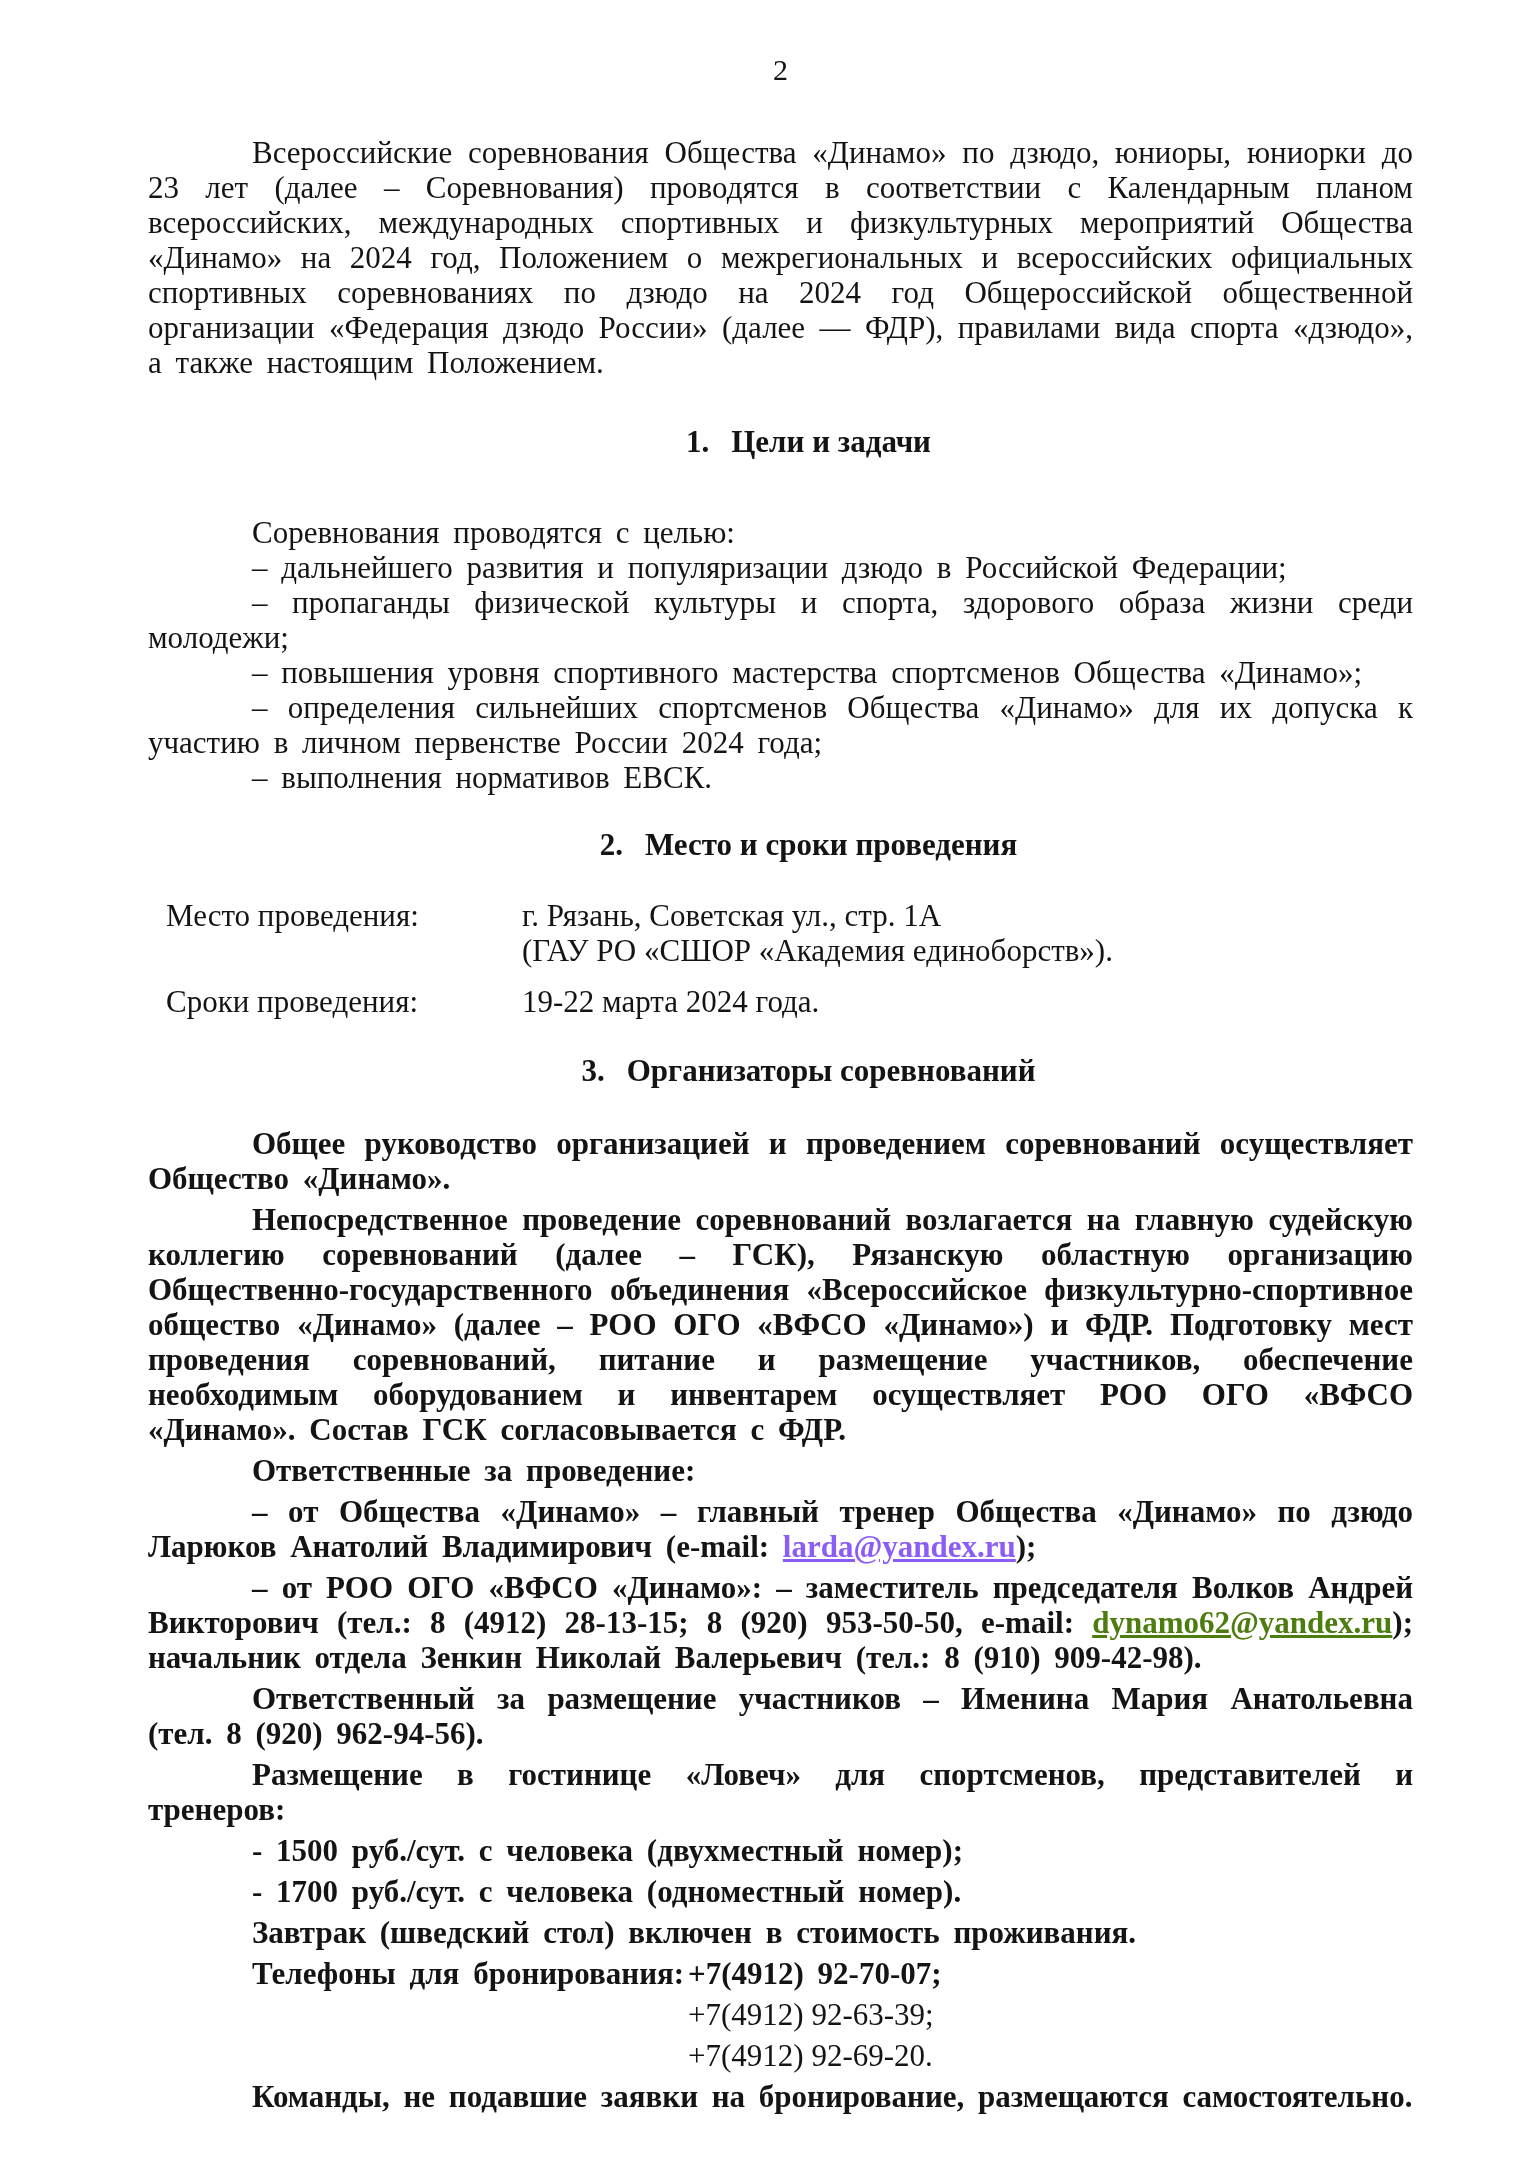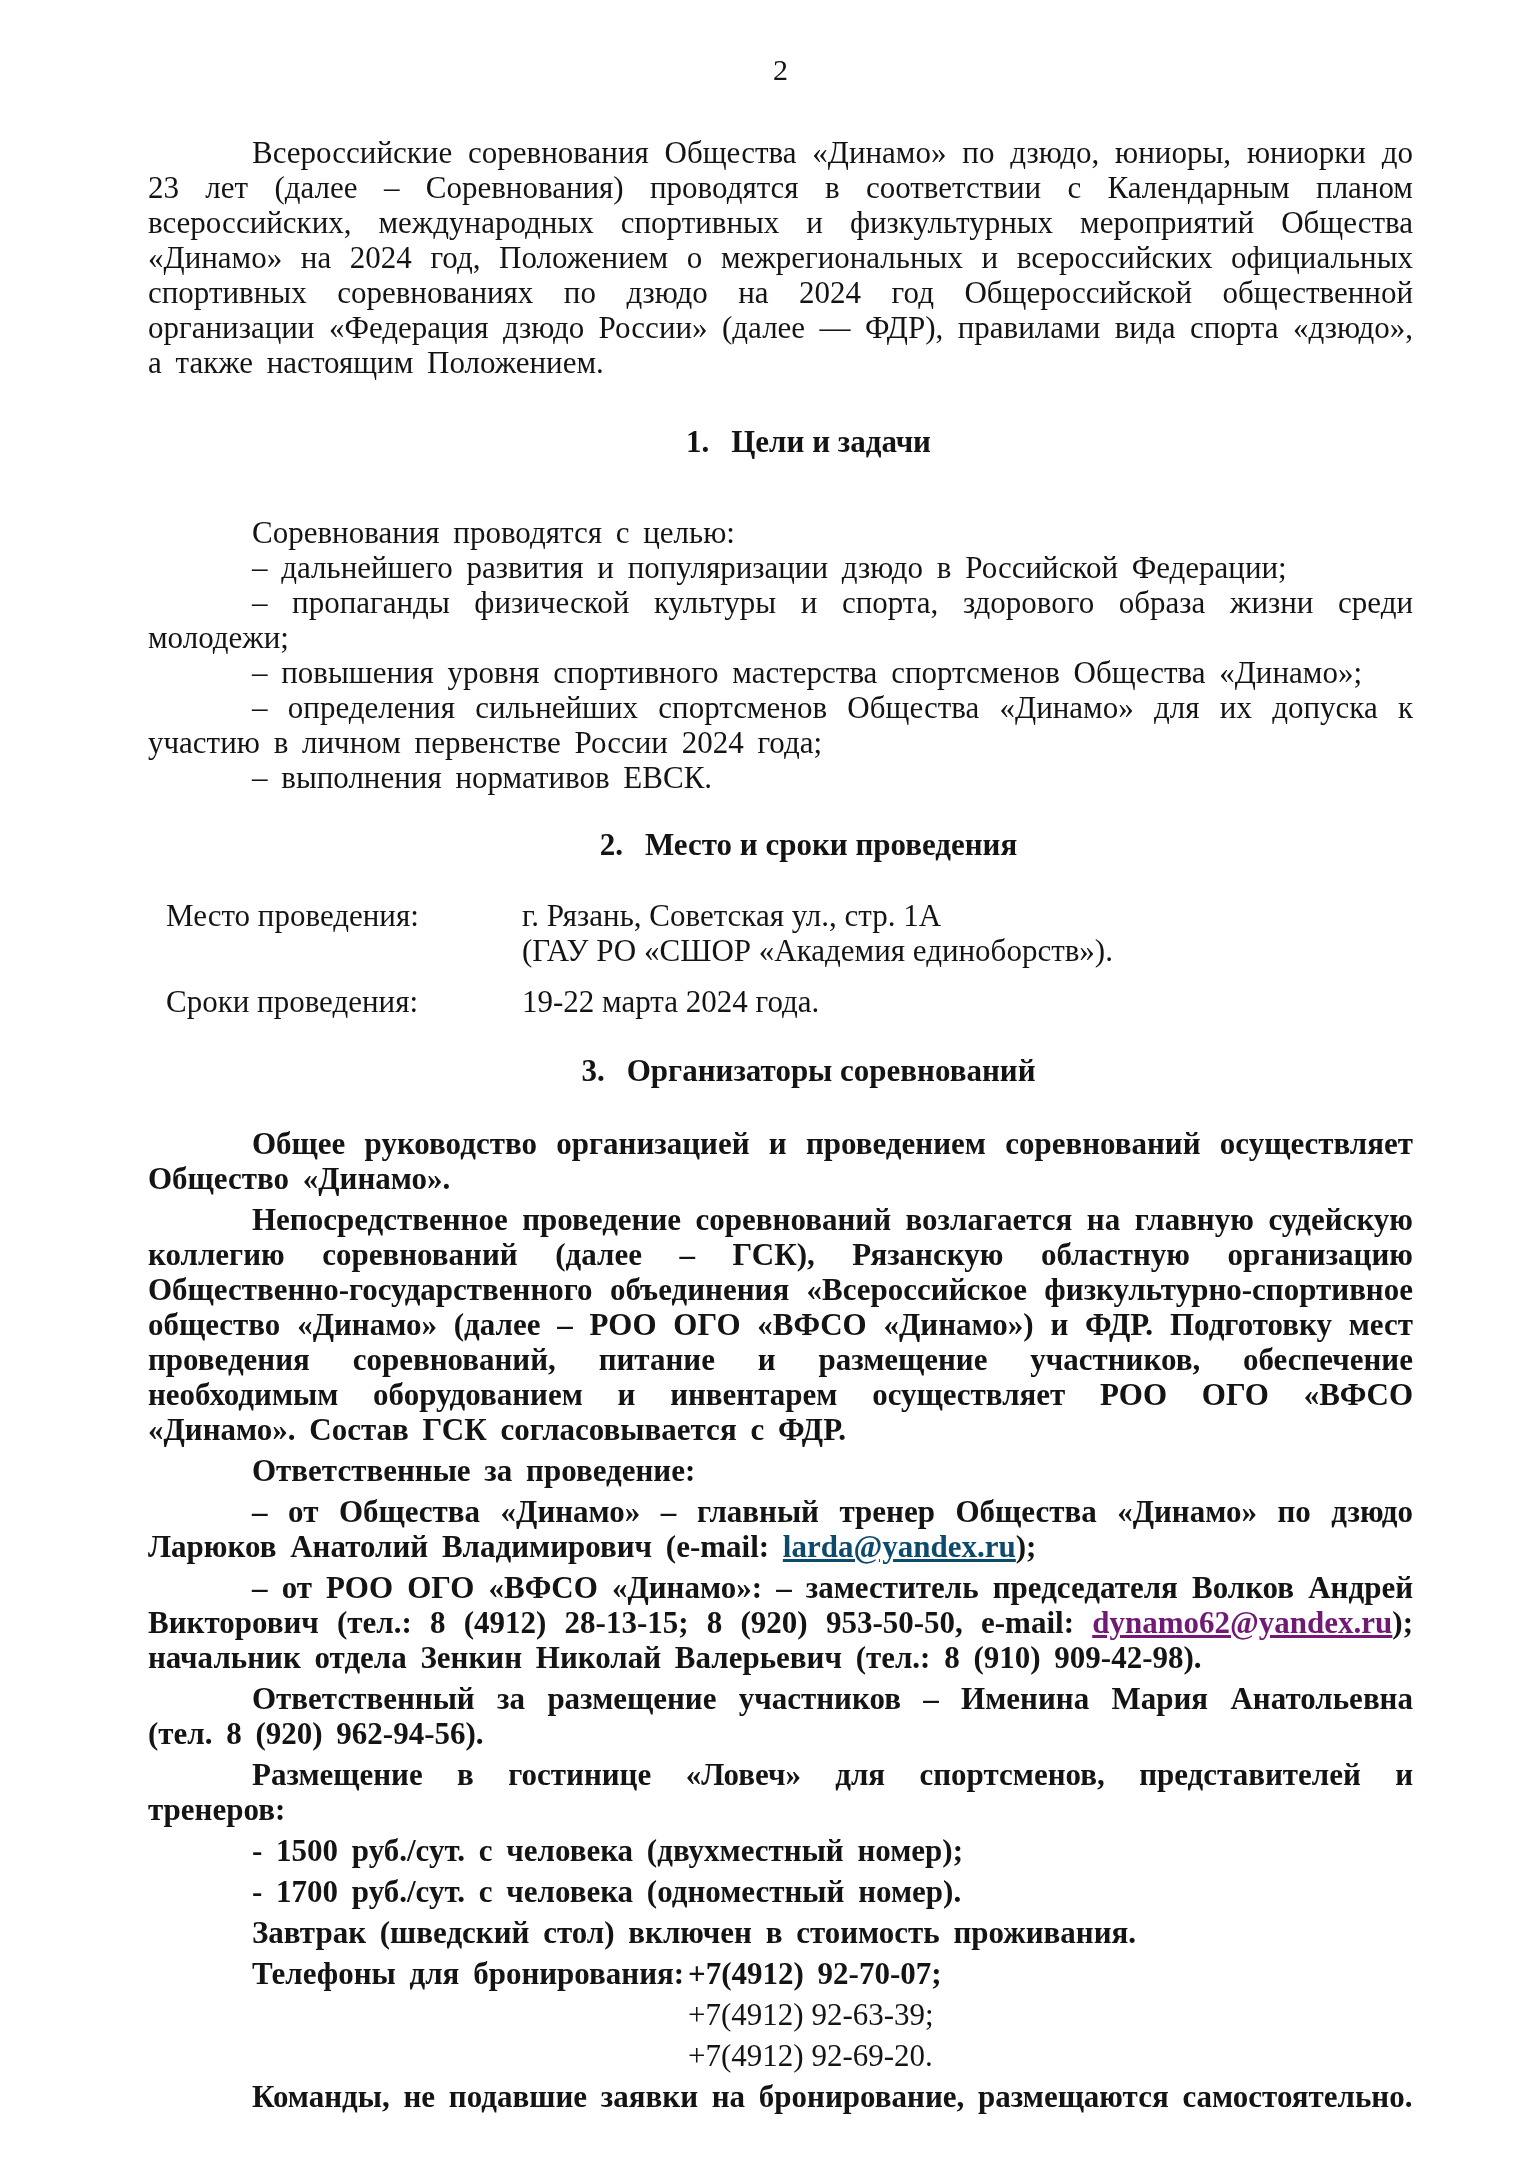"larda@yandex.ru" .email-link.larda { color: #0c4a6e -> #8b5cf6 }
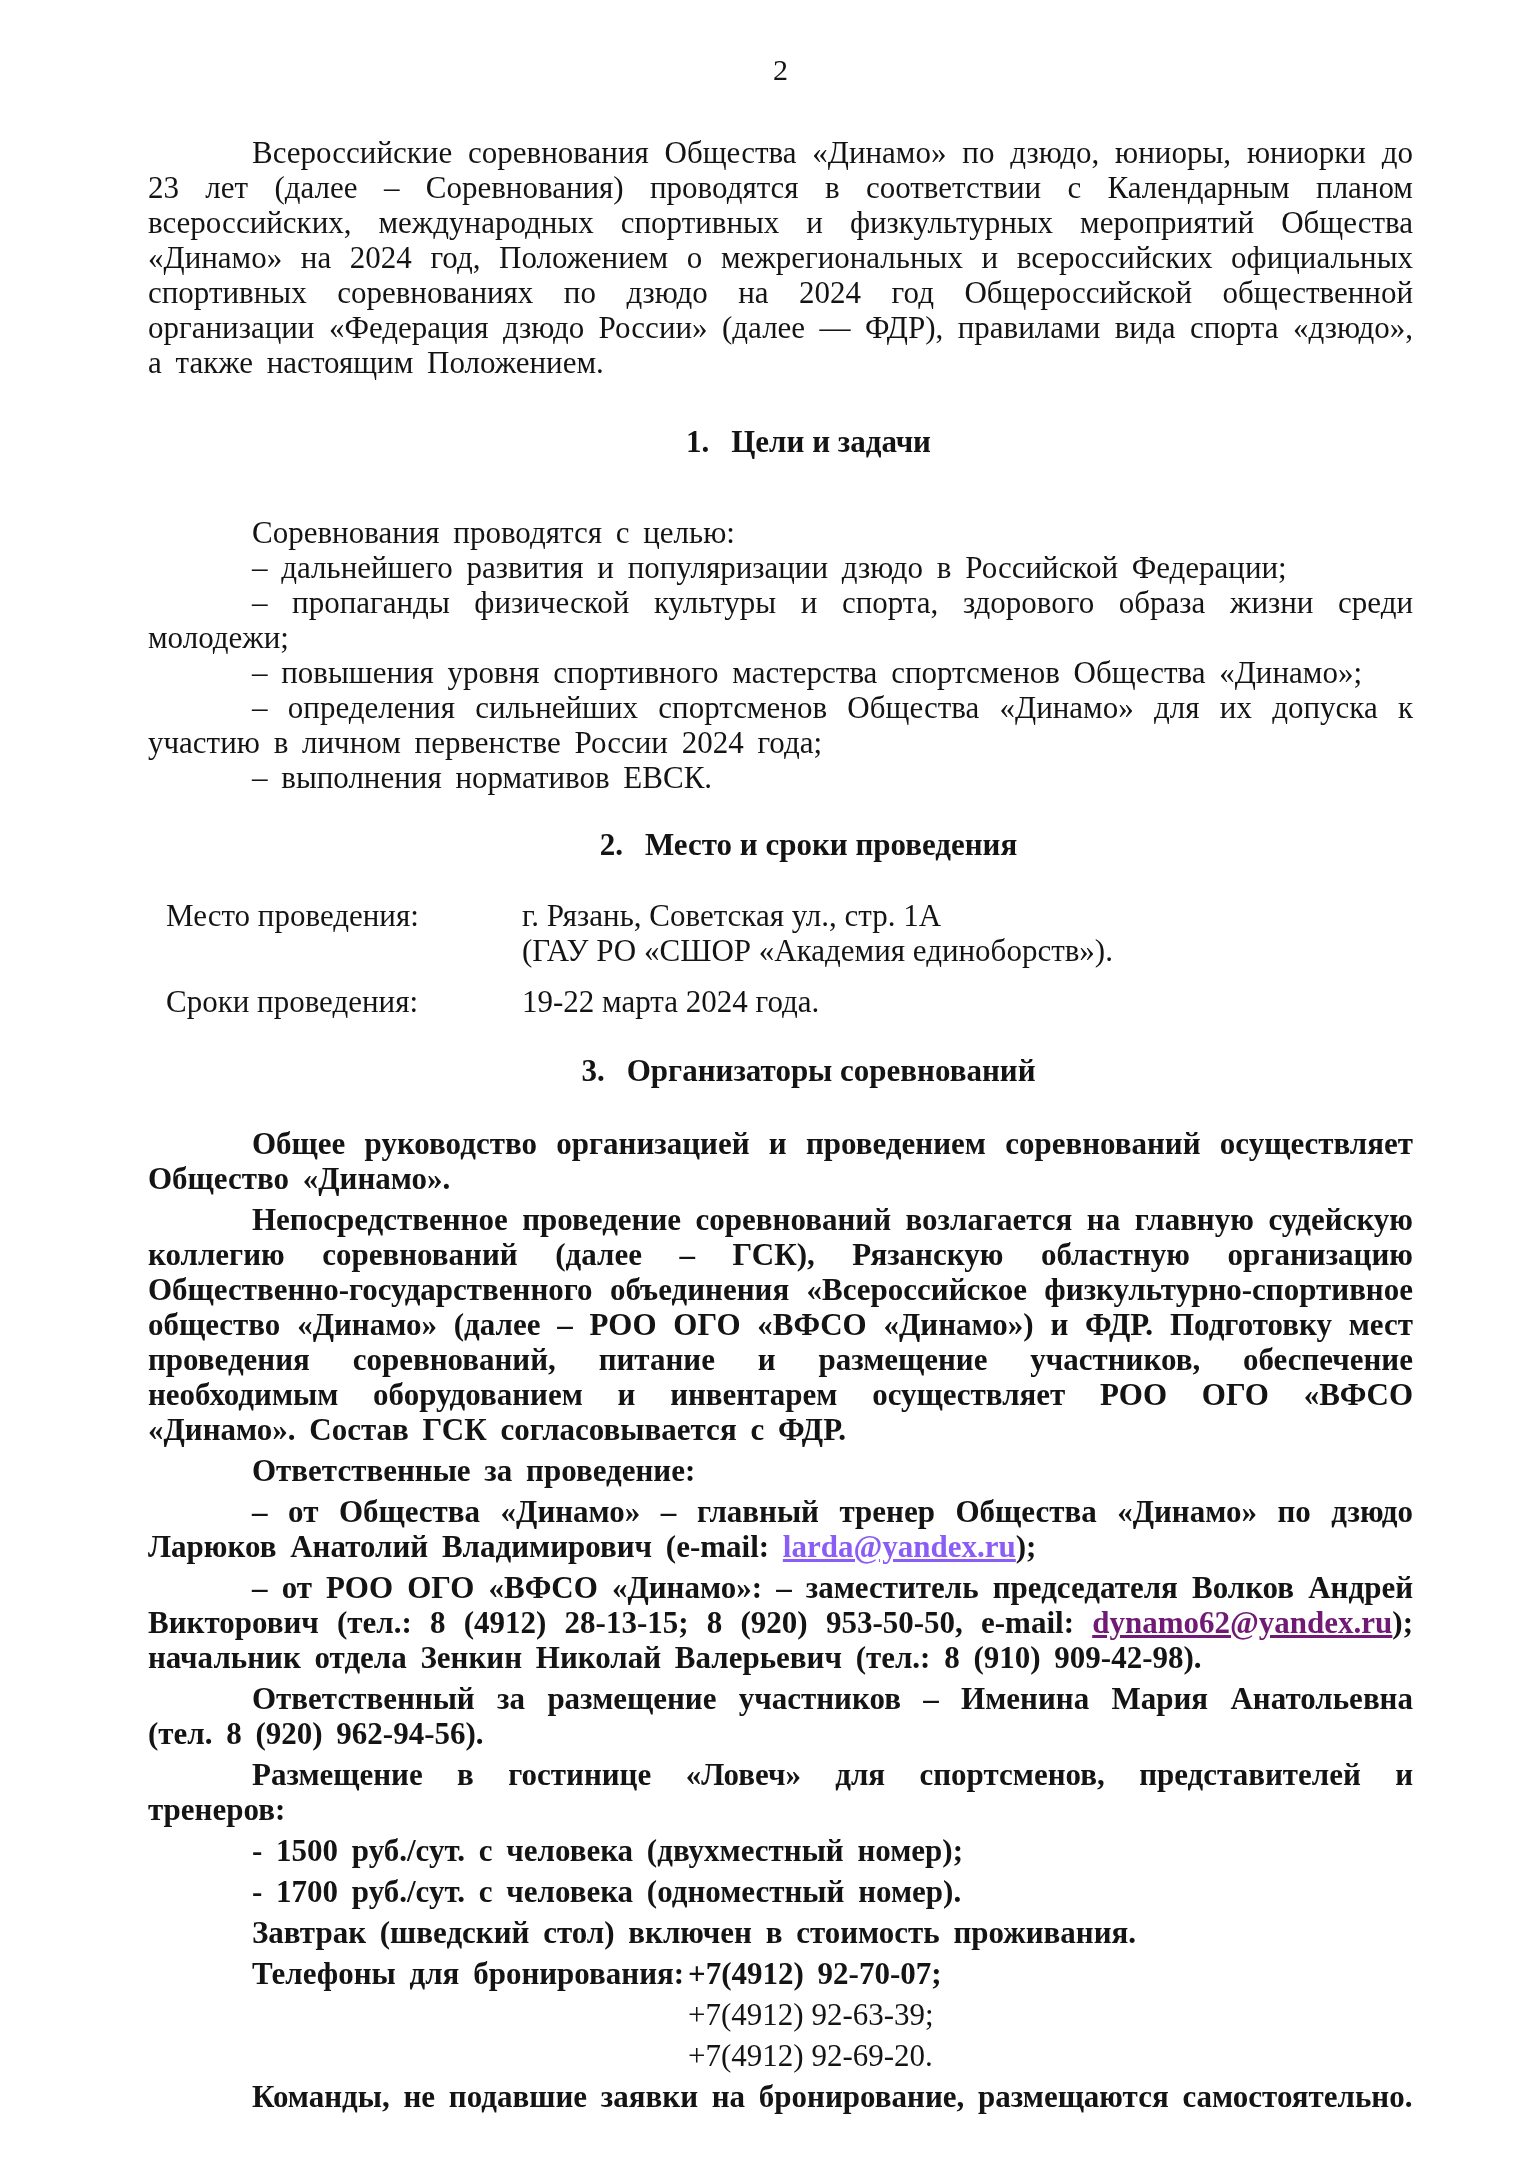"dynamo62@yandex.ru" .email-link.dynamo { color: #701a75 -> #4d7c0f }
